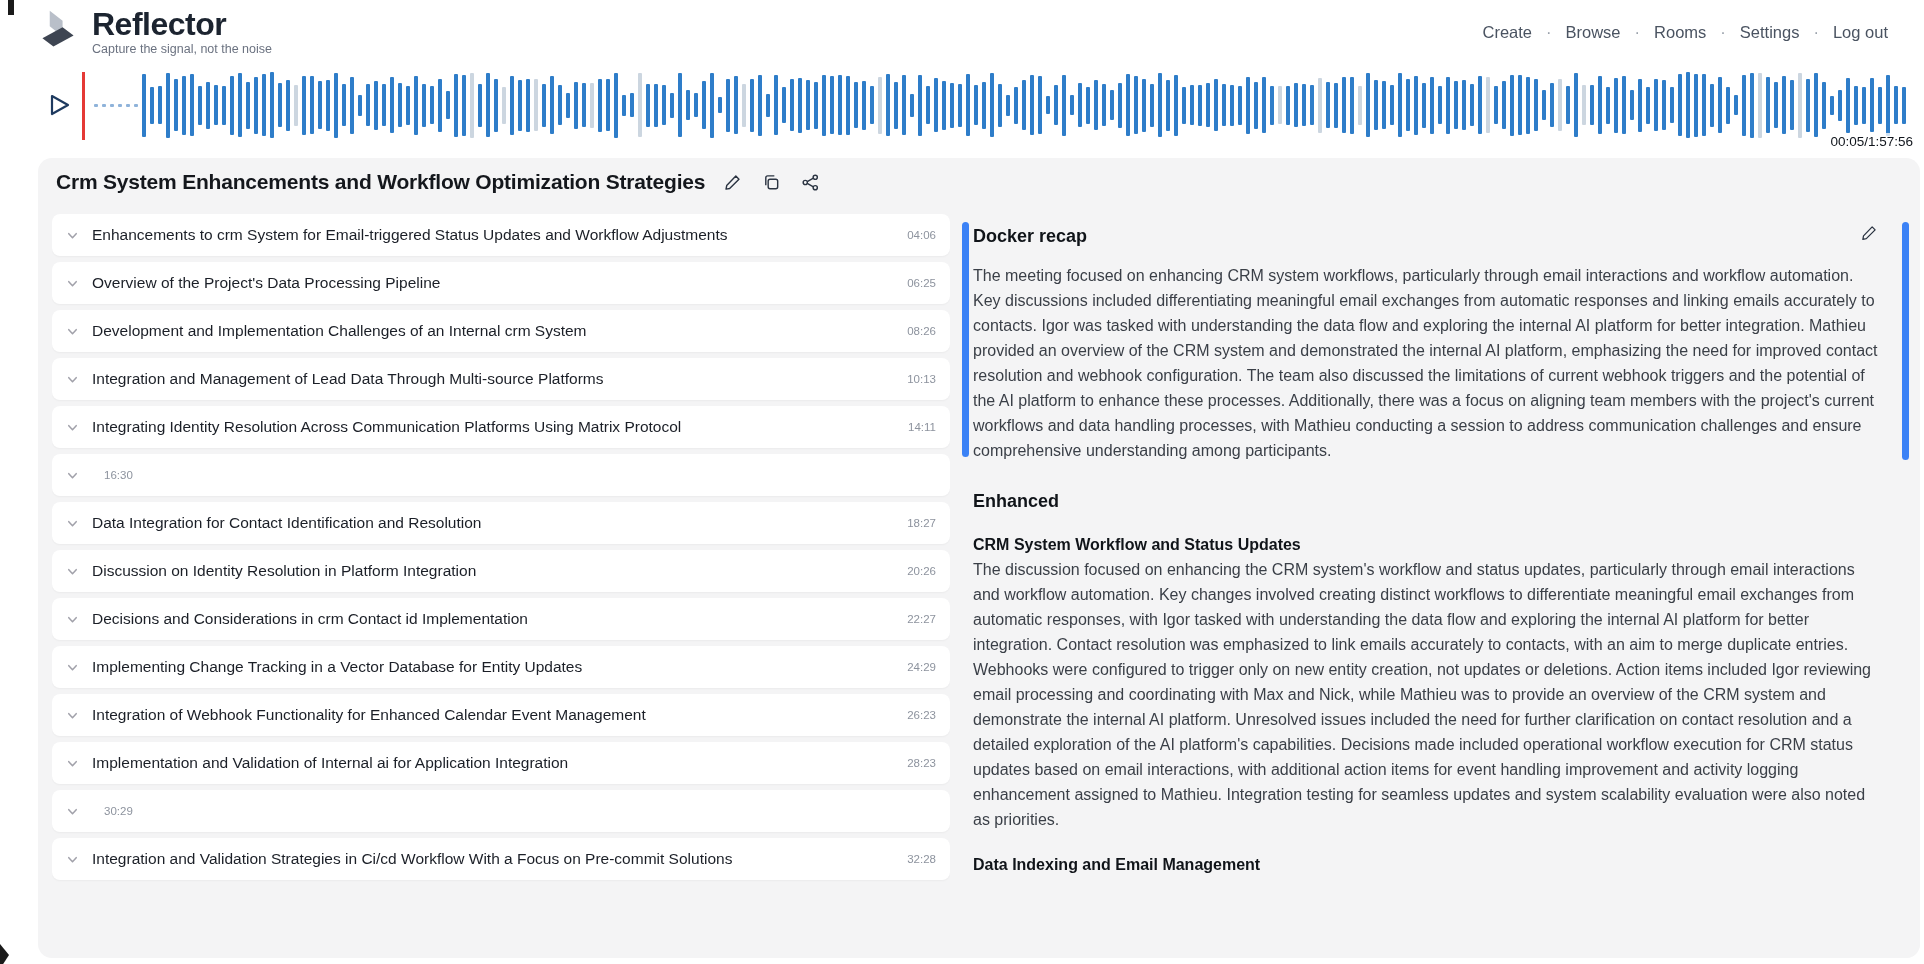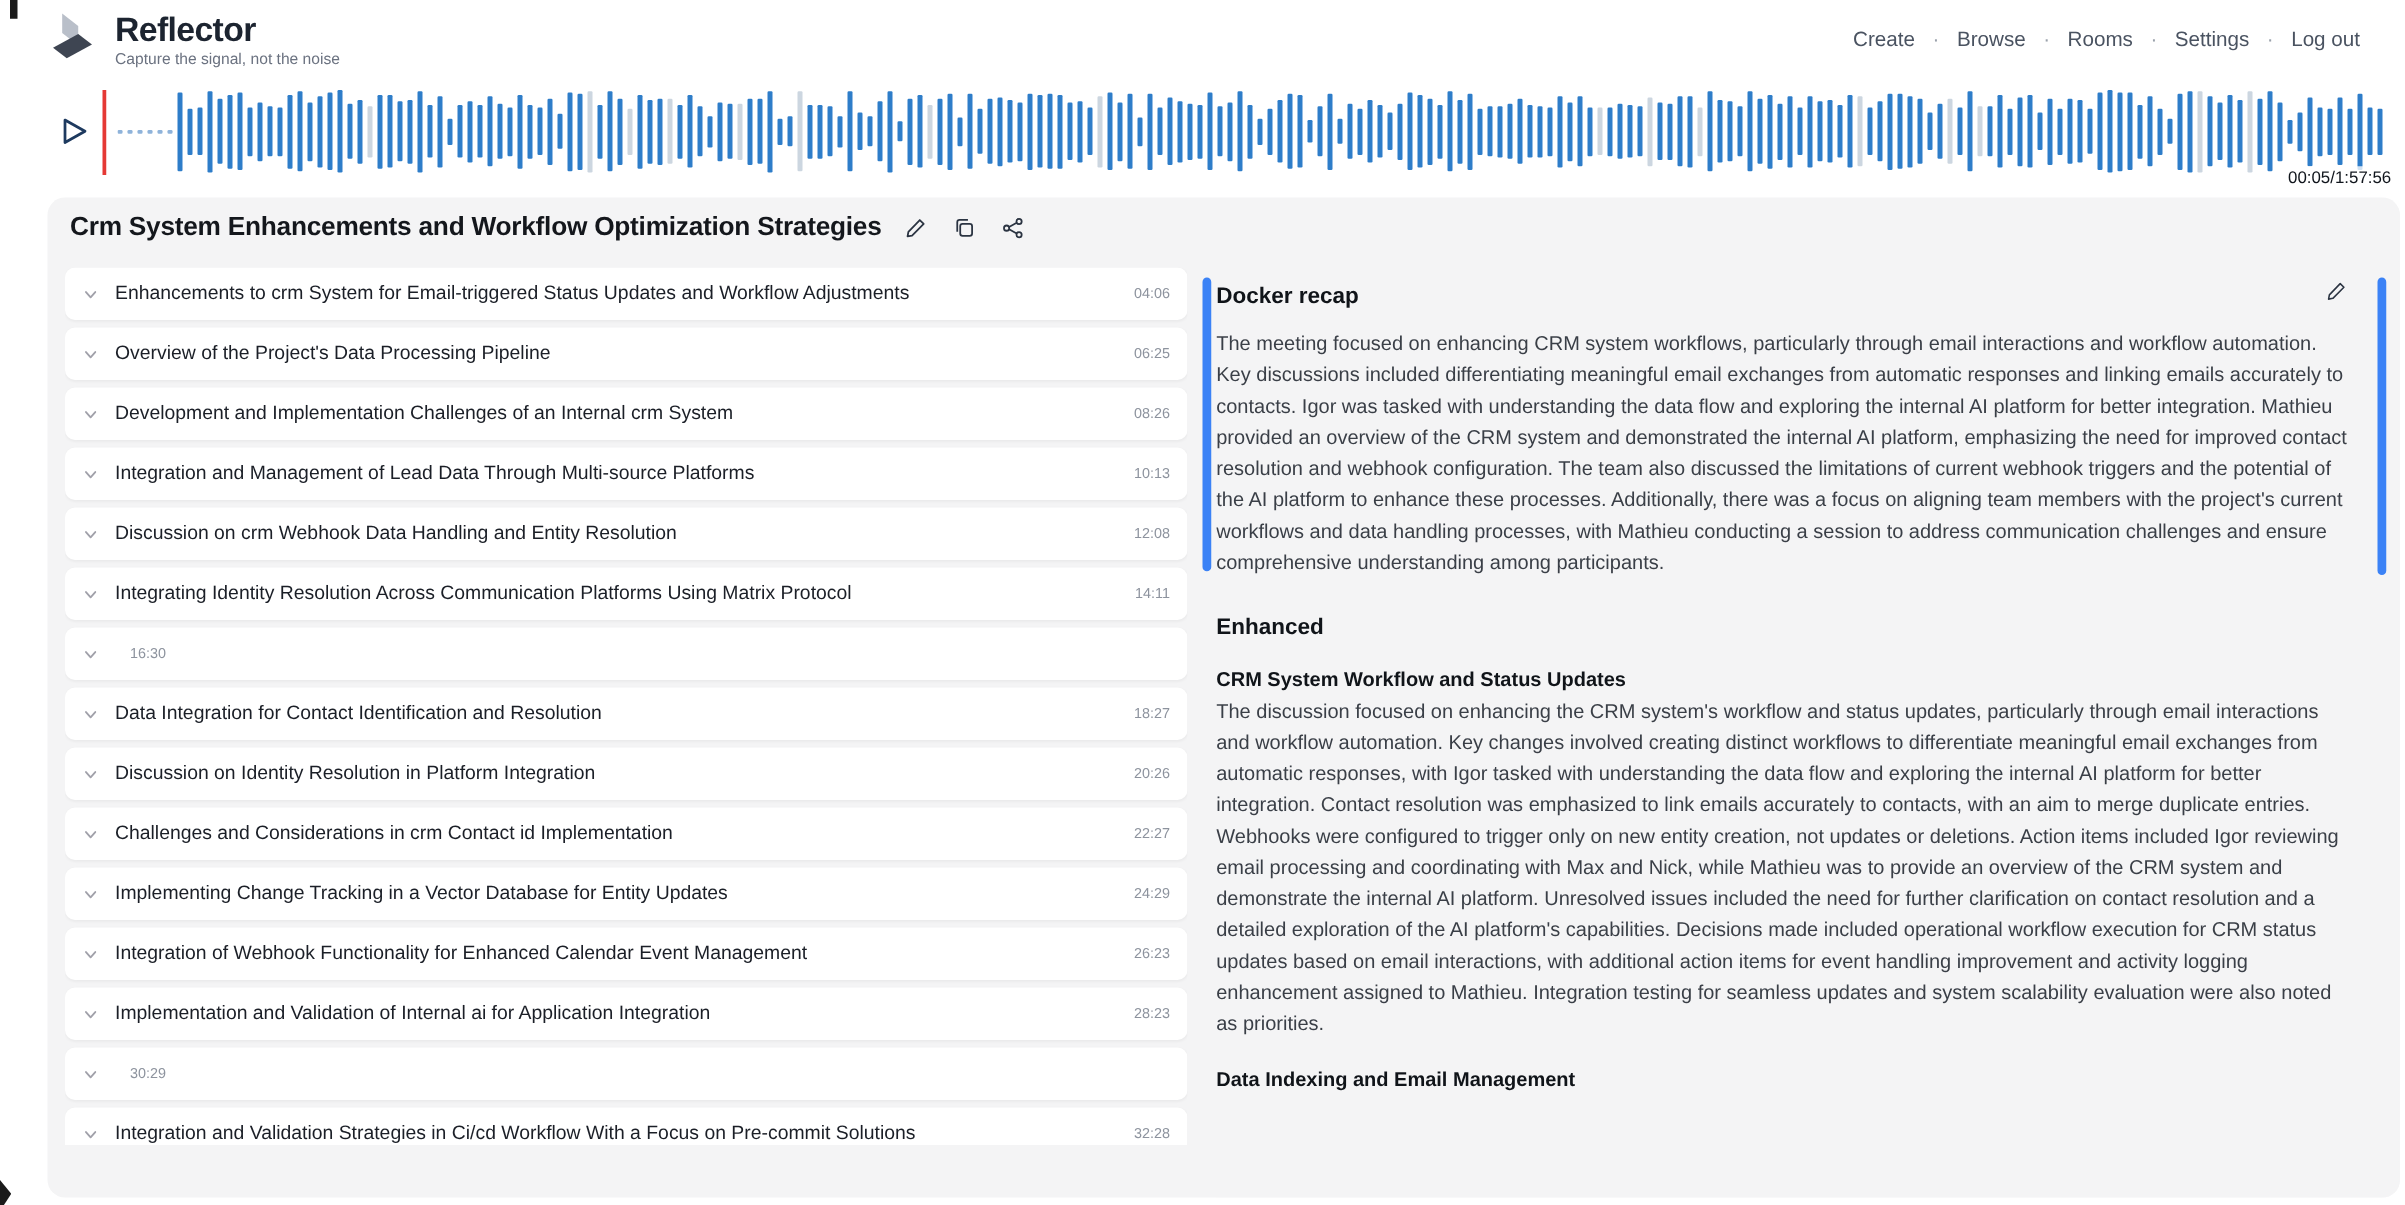"Reflector" .brand-name { font-size: 27px -> 32px }
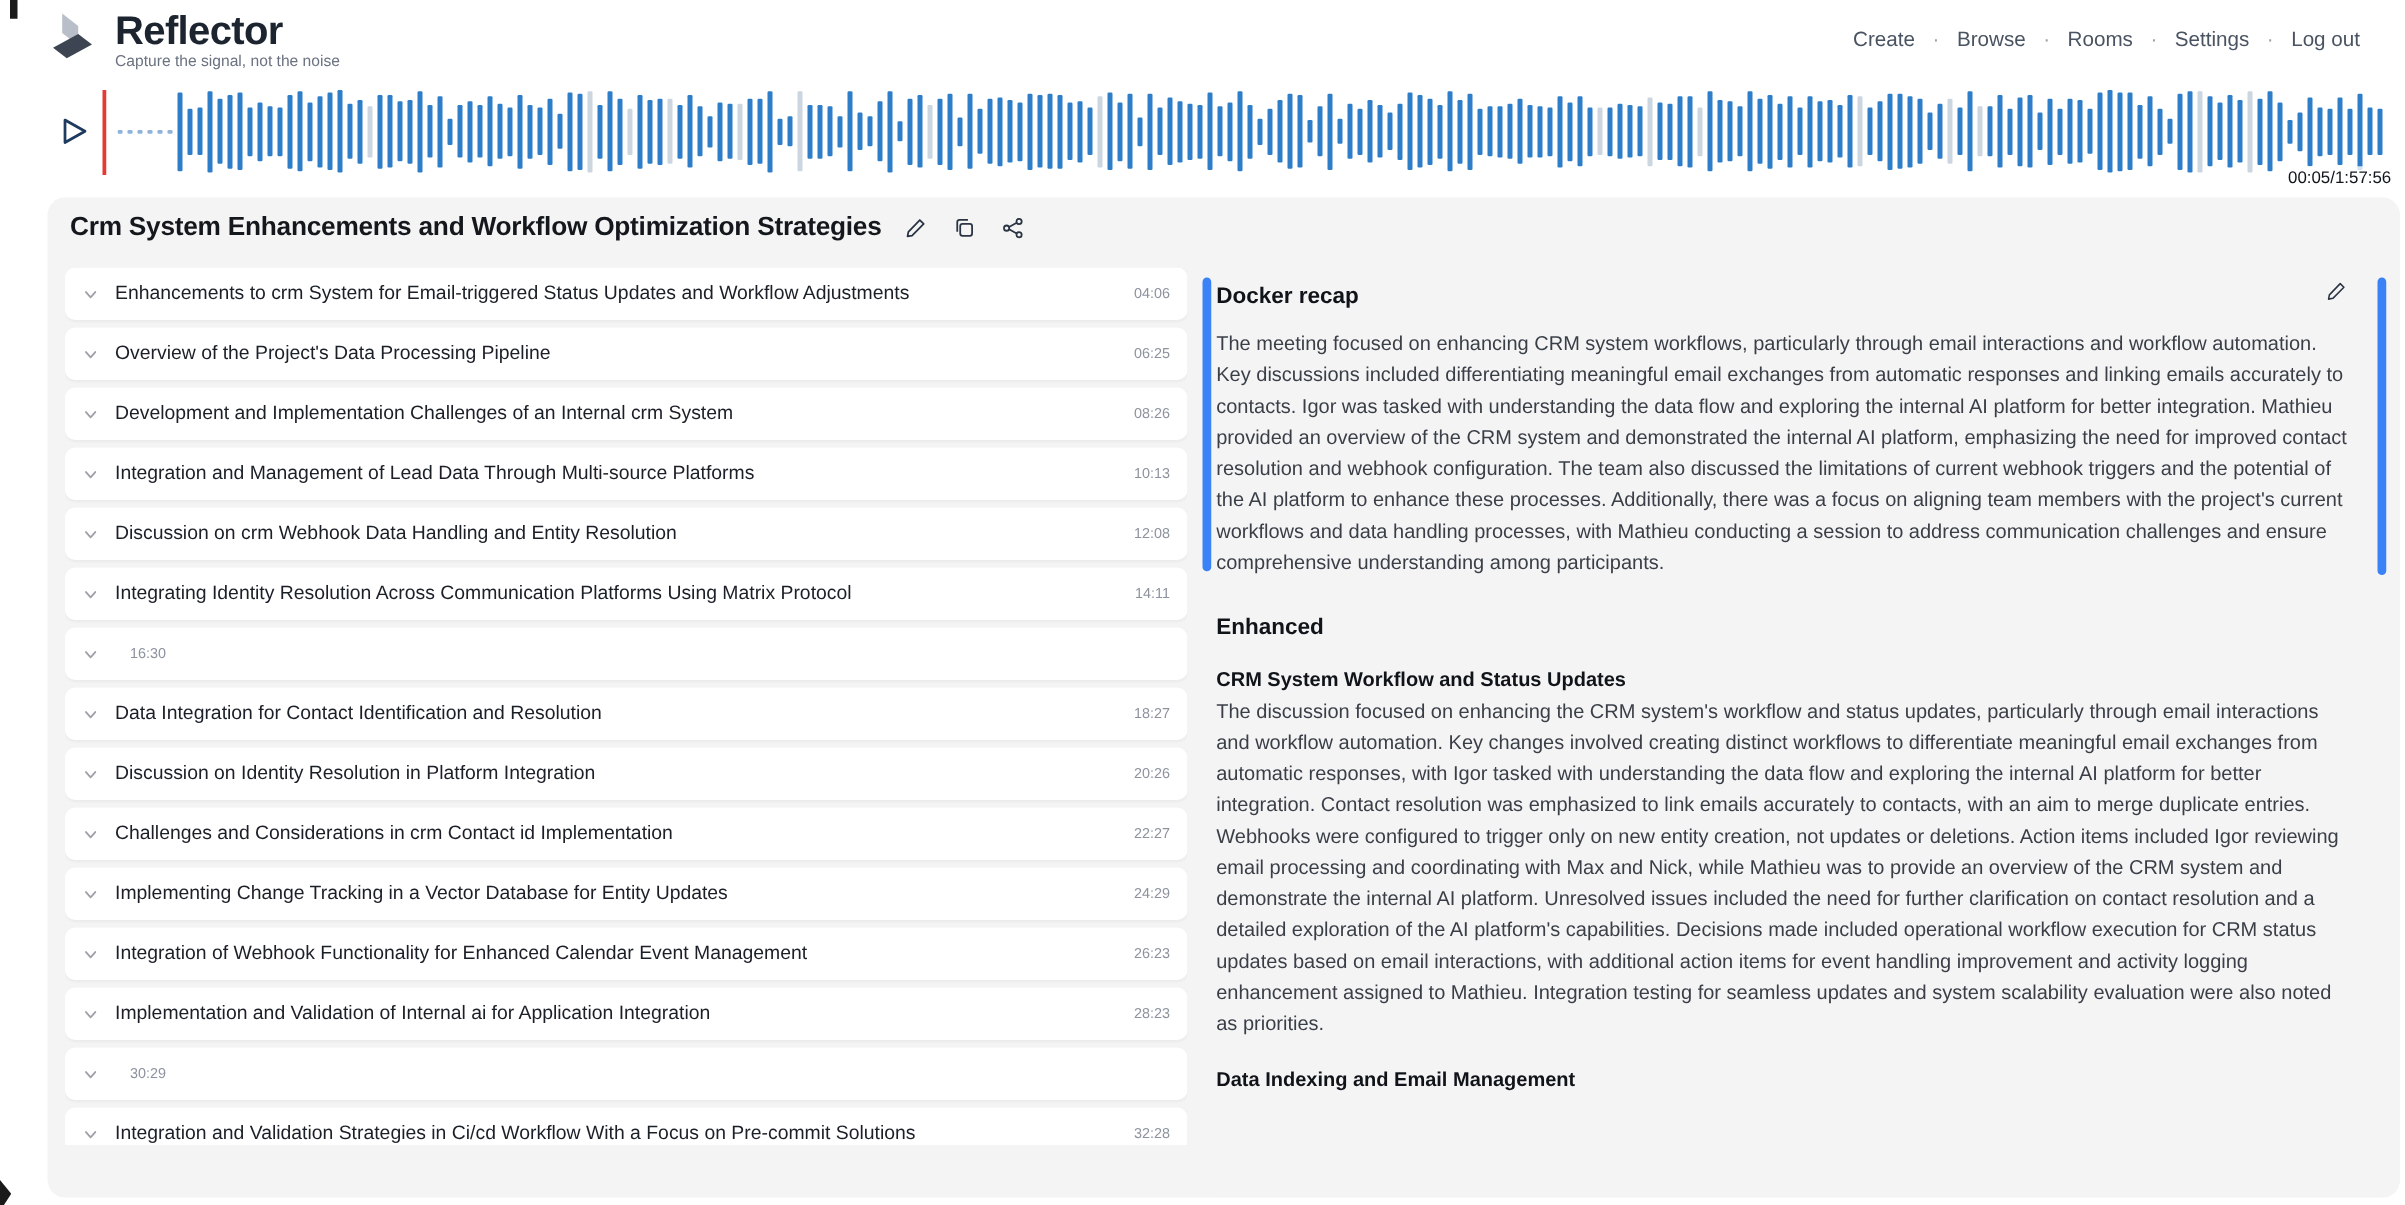"Discussion on crm Webhook Data" div.topic-row { html: <div> <span> <svg> <path></path> </svg> </span> <span>Discussion on crm Webhook Data Handling and Entity Resolution</span> <span>12:08</span> </div> -> none }
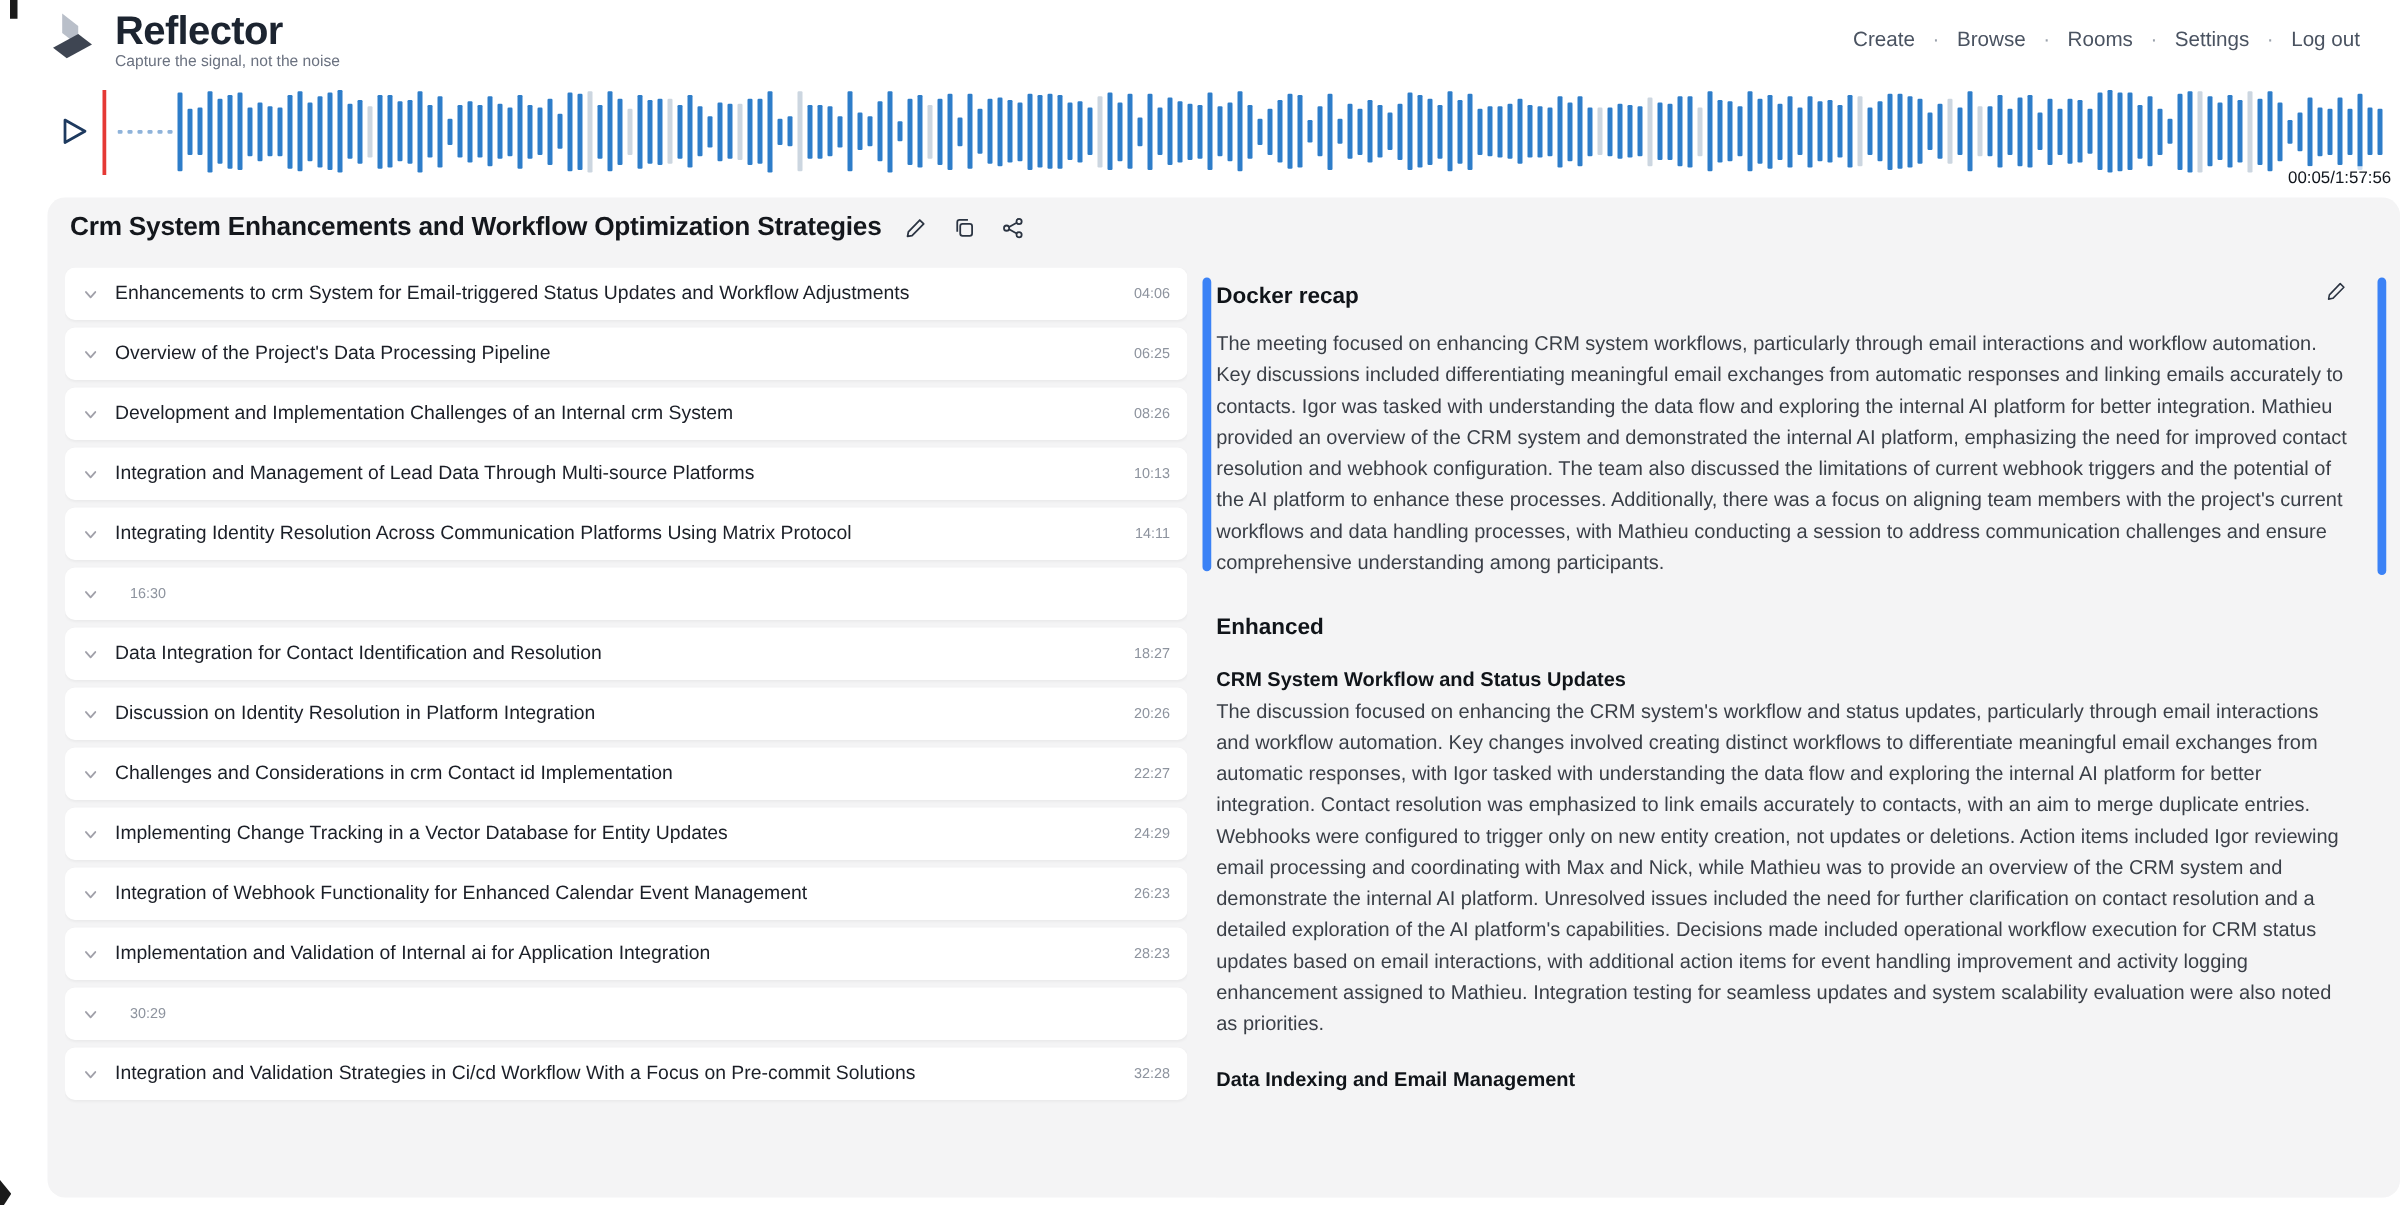"Challenges and Considerations in crm" span.topic-label { text: Challenges -> Decisions }
